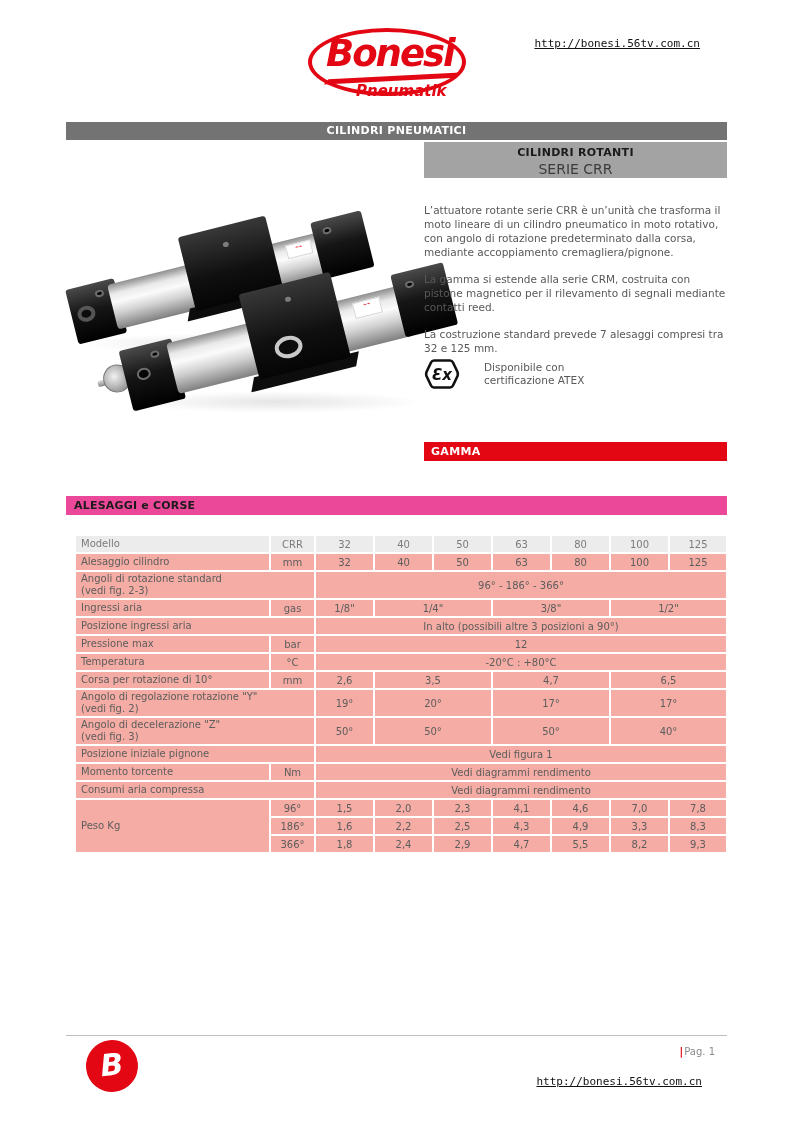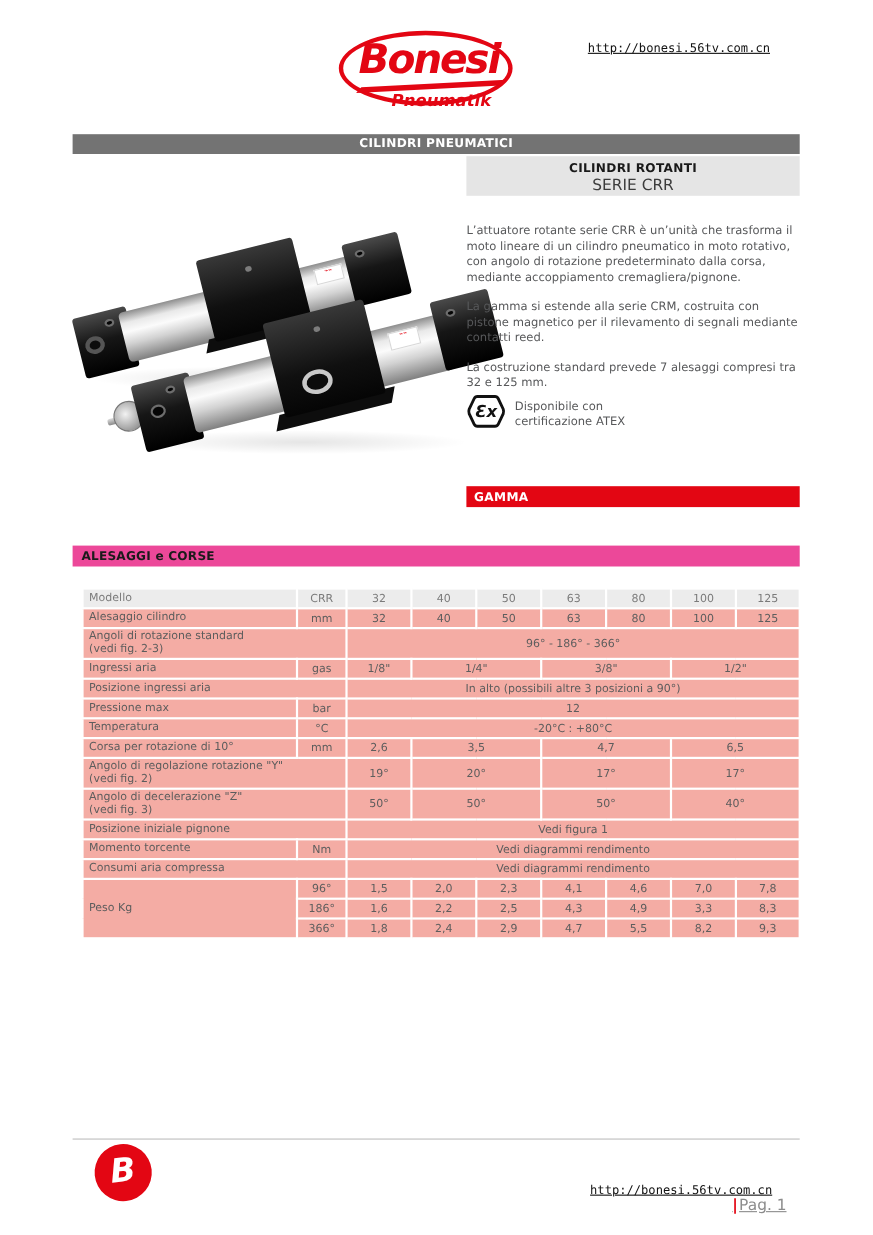"CILINDRI ROTANTI" .product-box { background: #e5e5e5 -> #a3a3a3 }
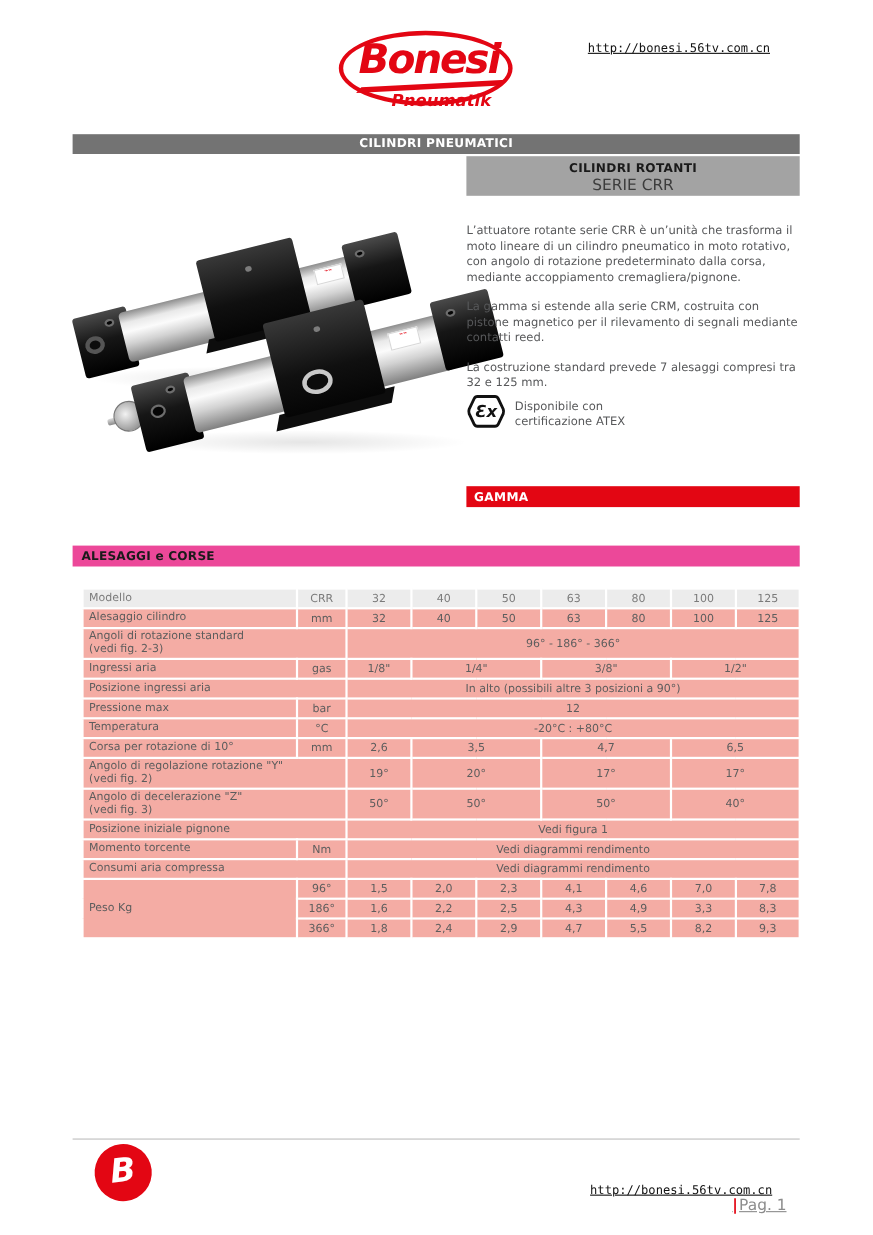"Ɛx" .atex { align-items: flex-end -> none; gap: 8px -> 24px }
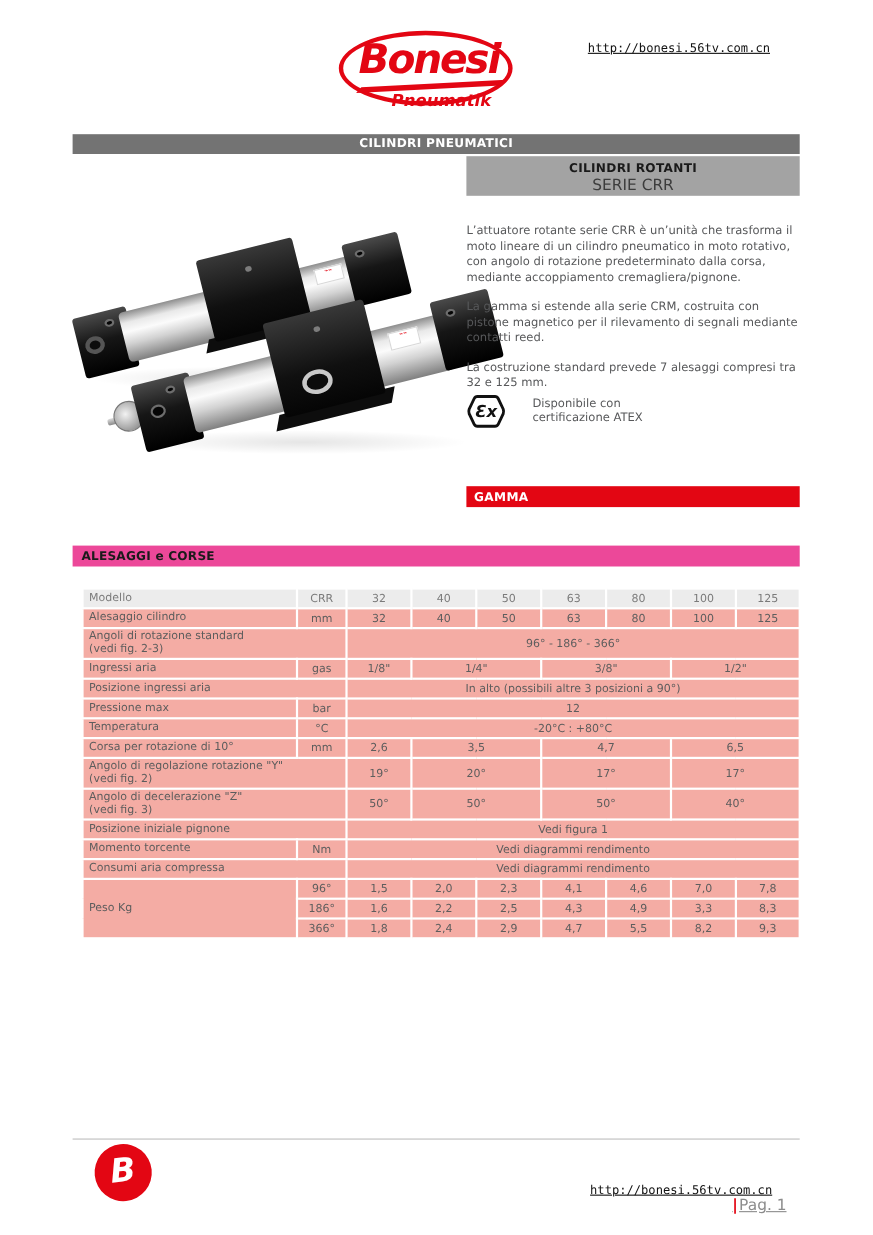"|Pag. 1" .page-num { font-size: 14px -> 10px; text-decoration: underline -> none; top: 1088px -> 1046px }
